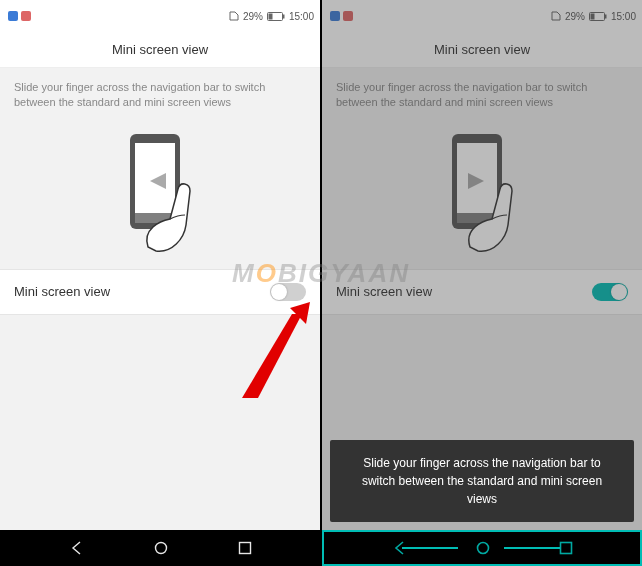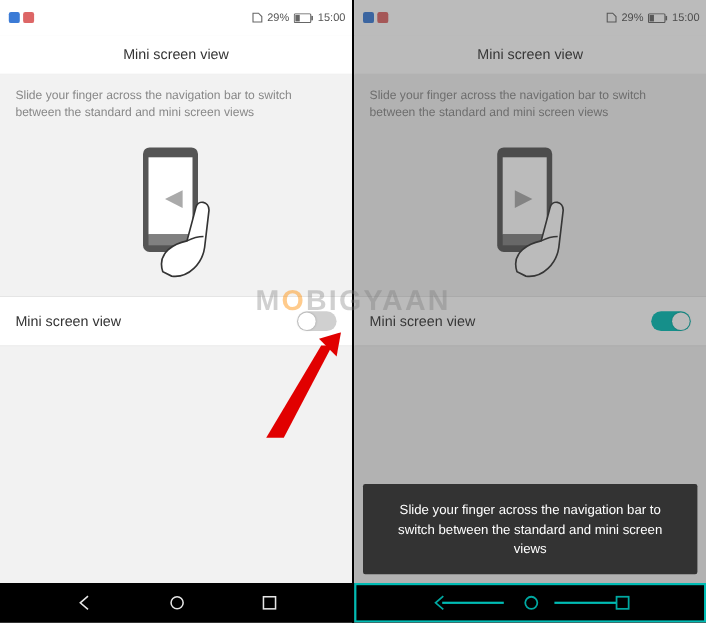"MOBIGYAAN" .watermark { font-style: none -> italic }
